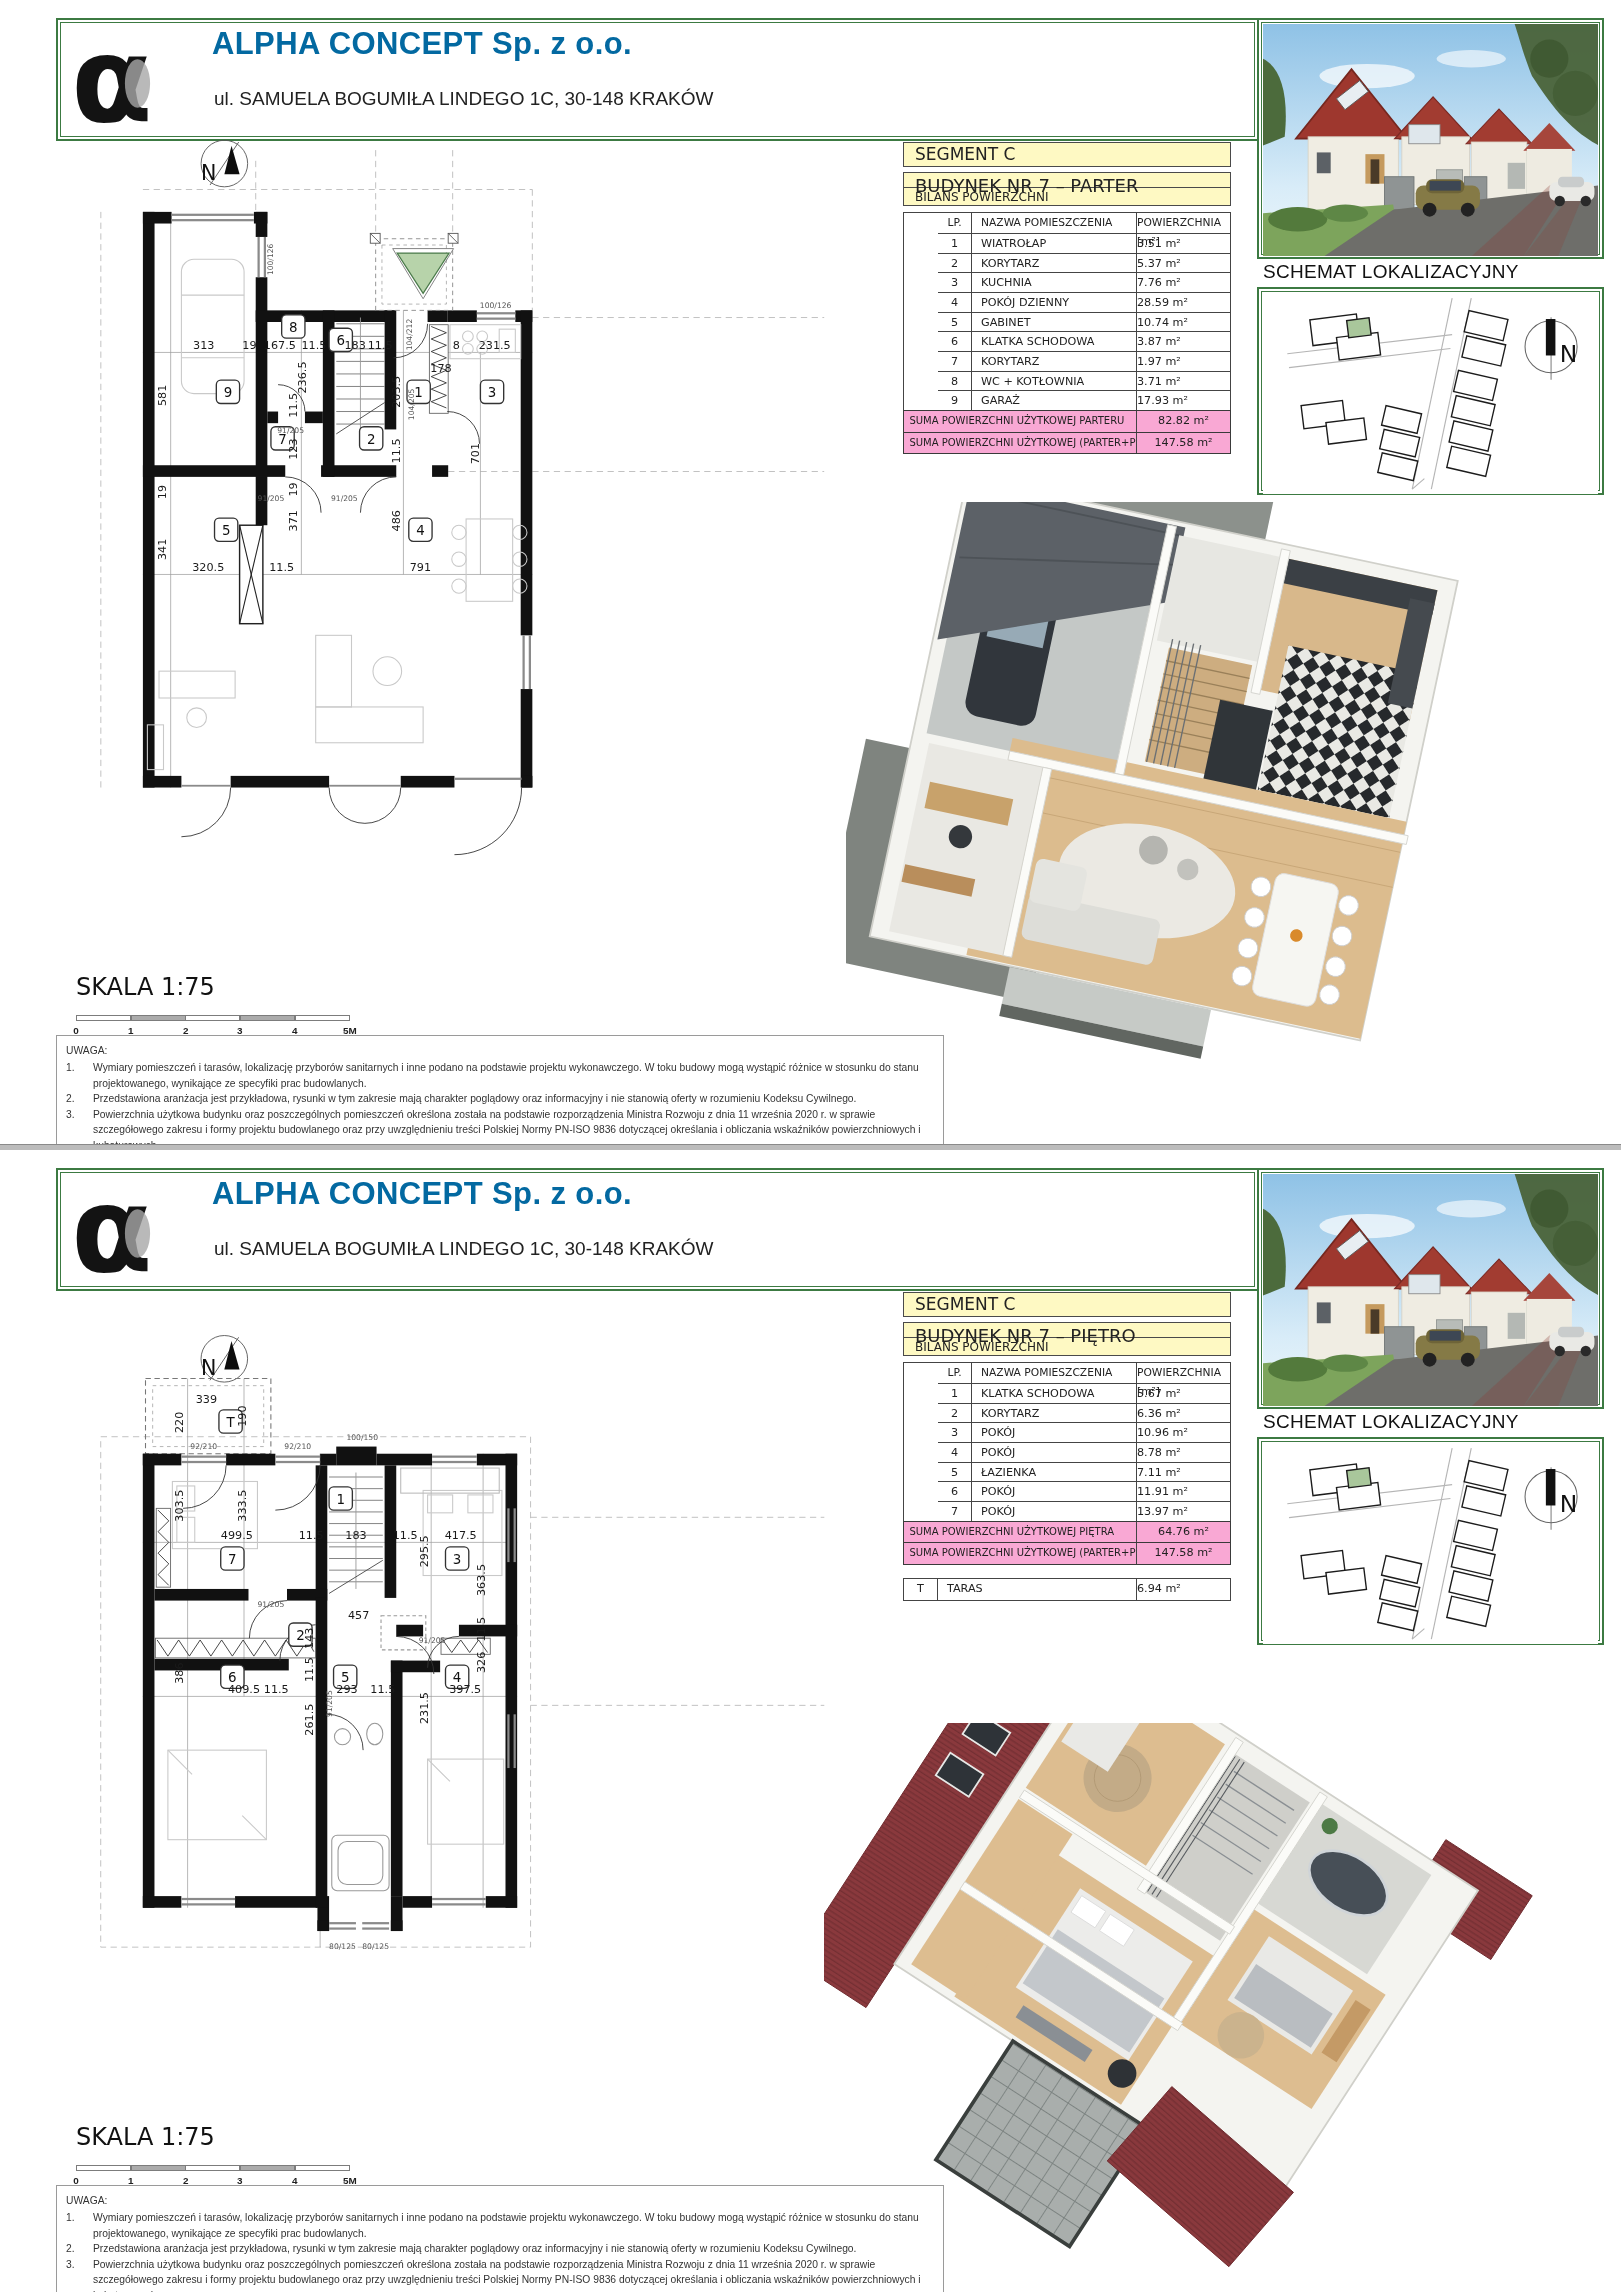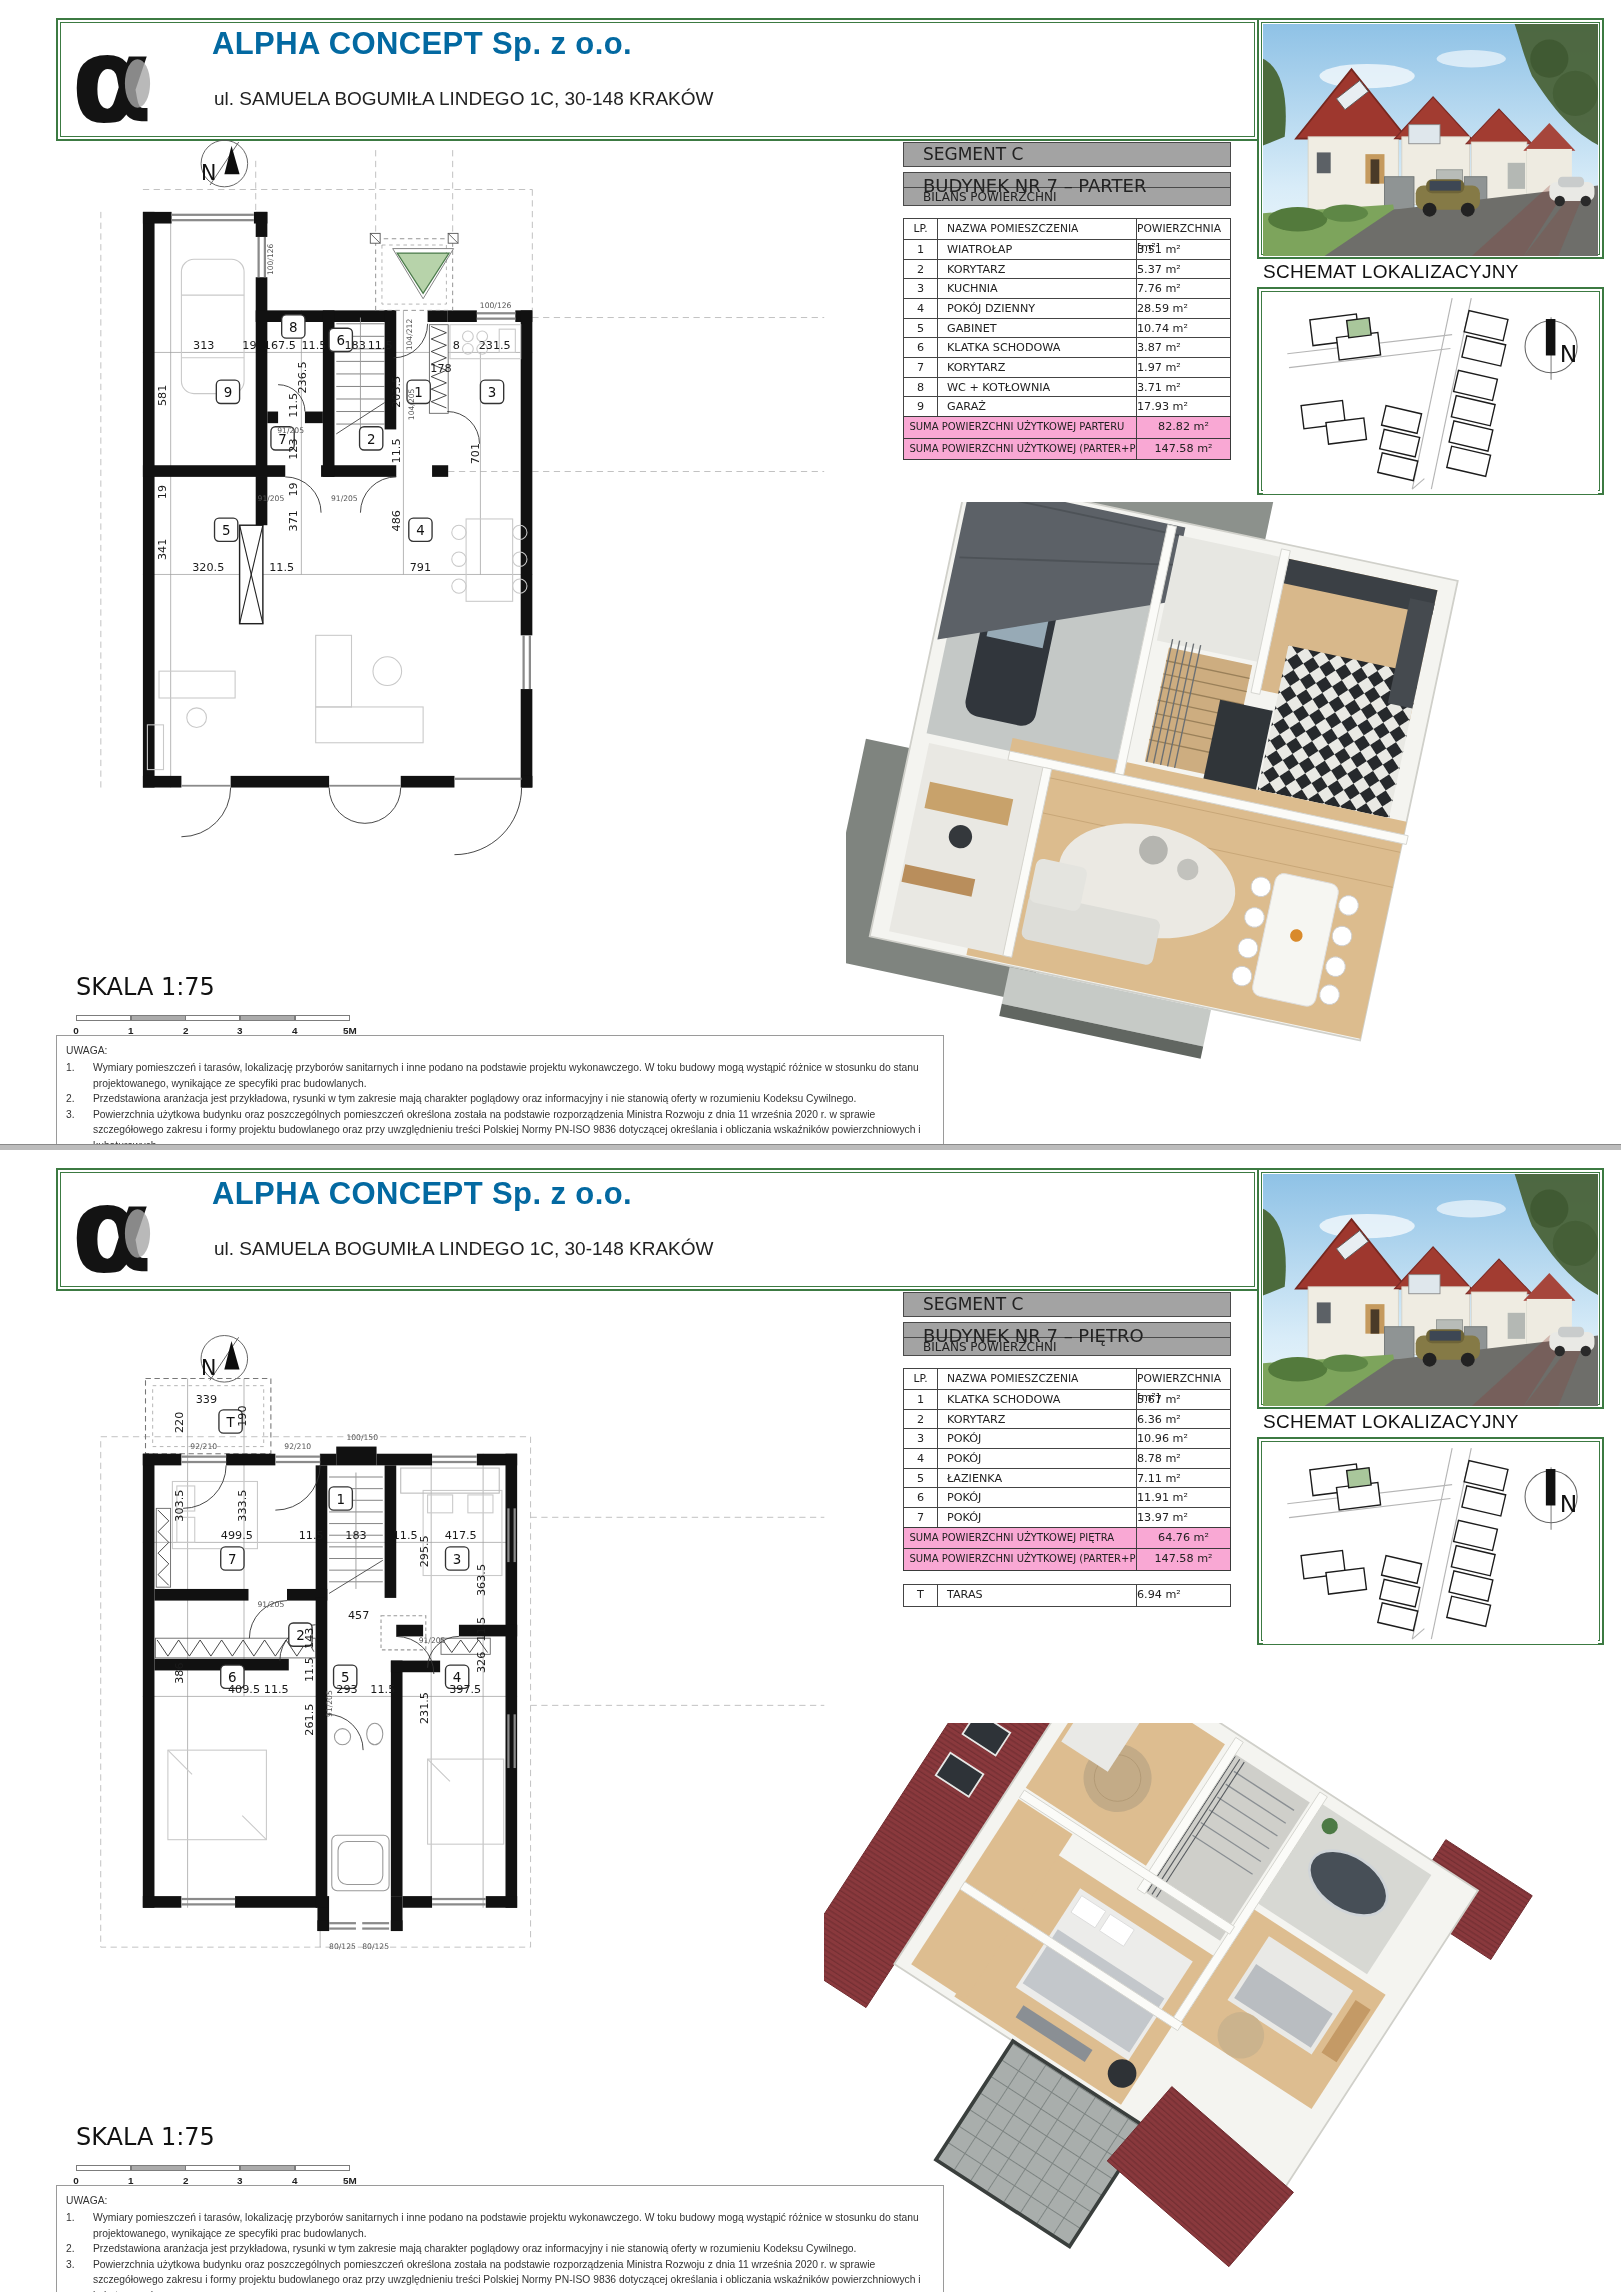"SEGMENT C" .tbox { background: #a3a3a3 -> #fef9c3; padding-left: 19px -> 11px }
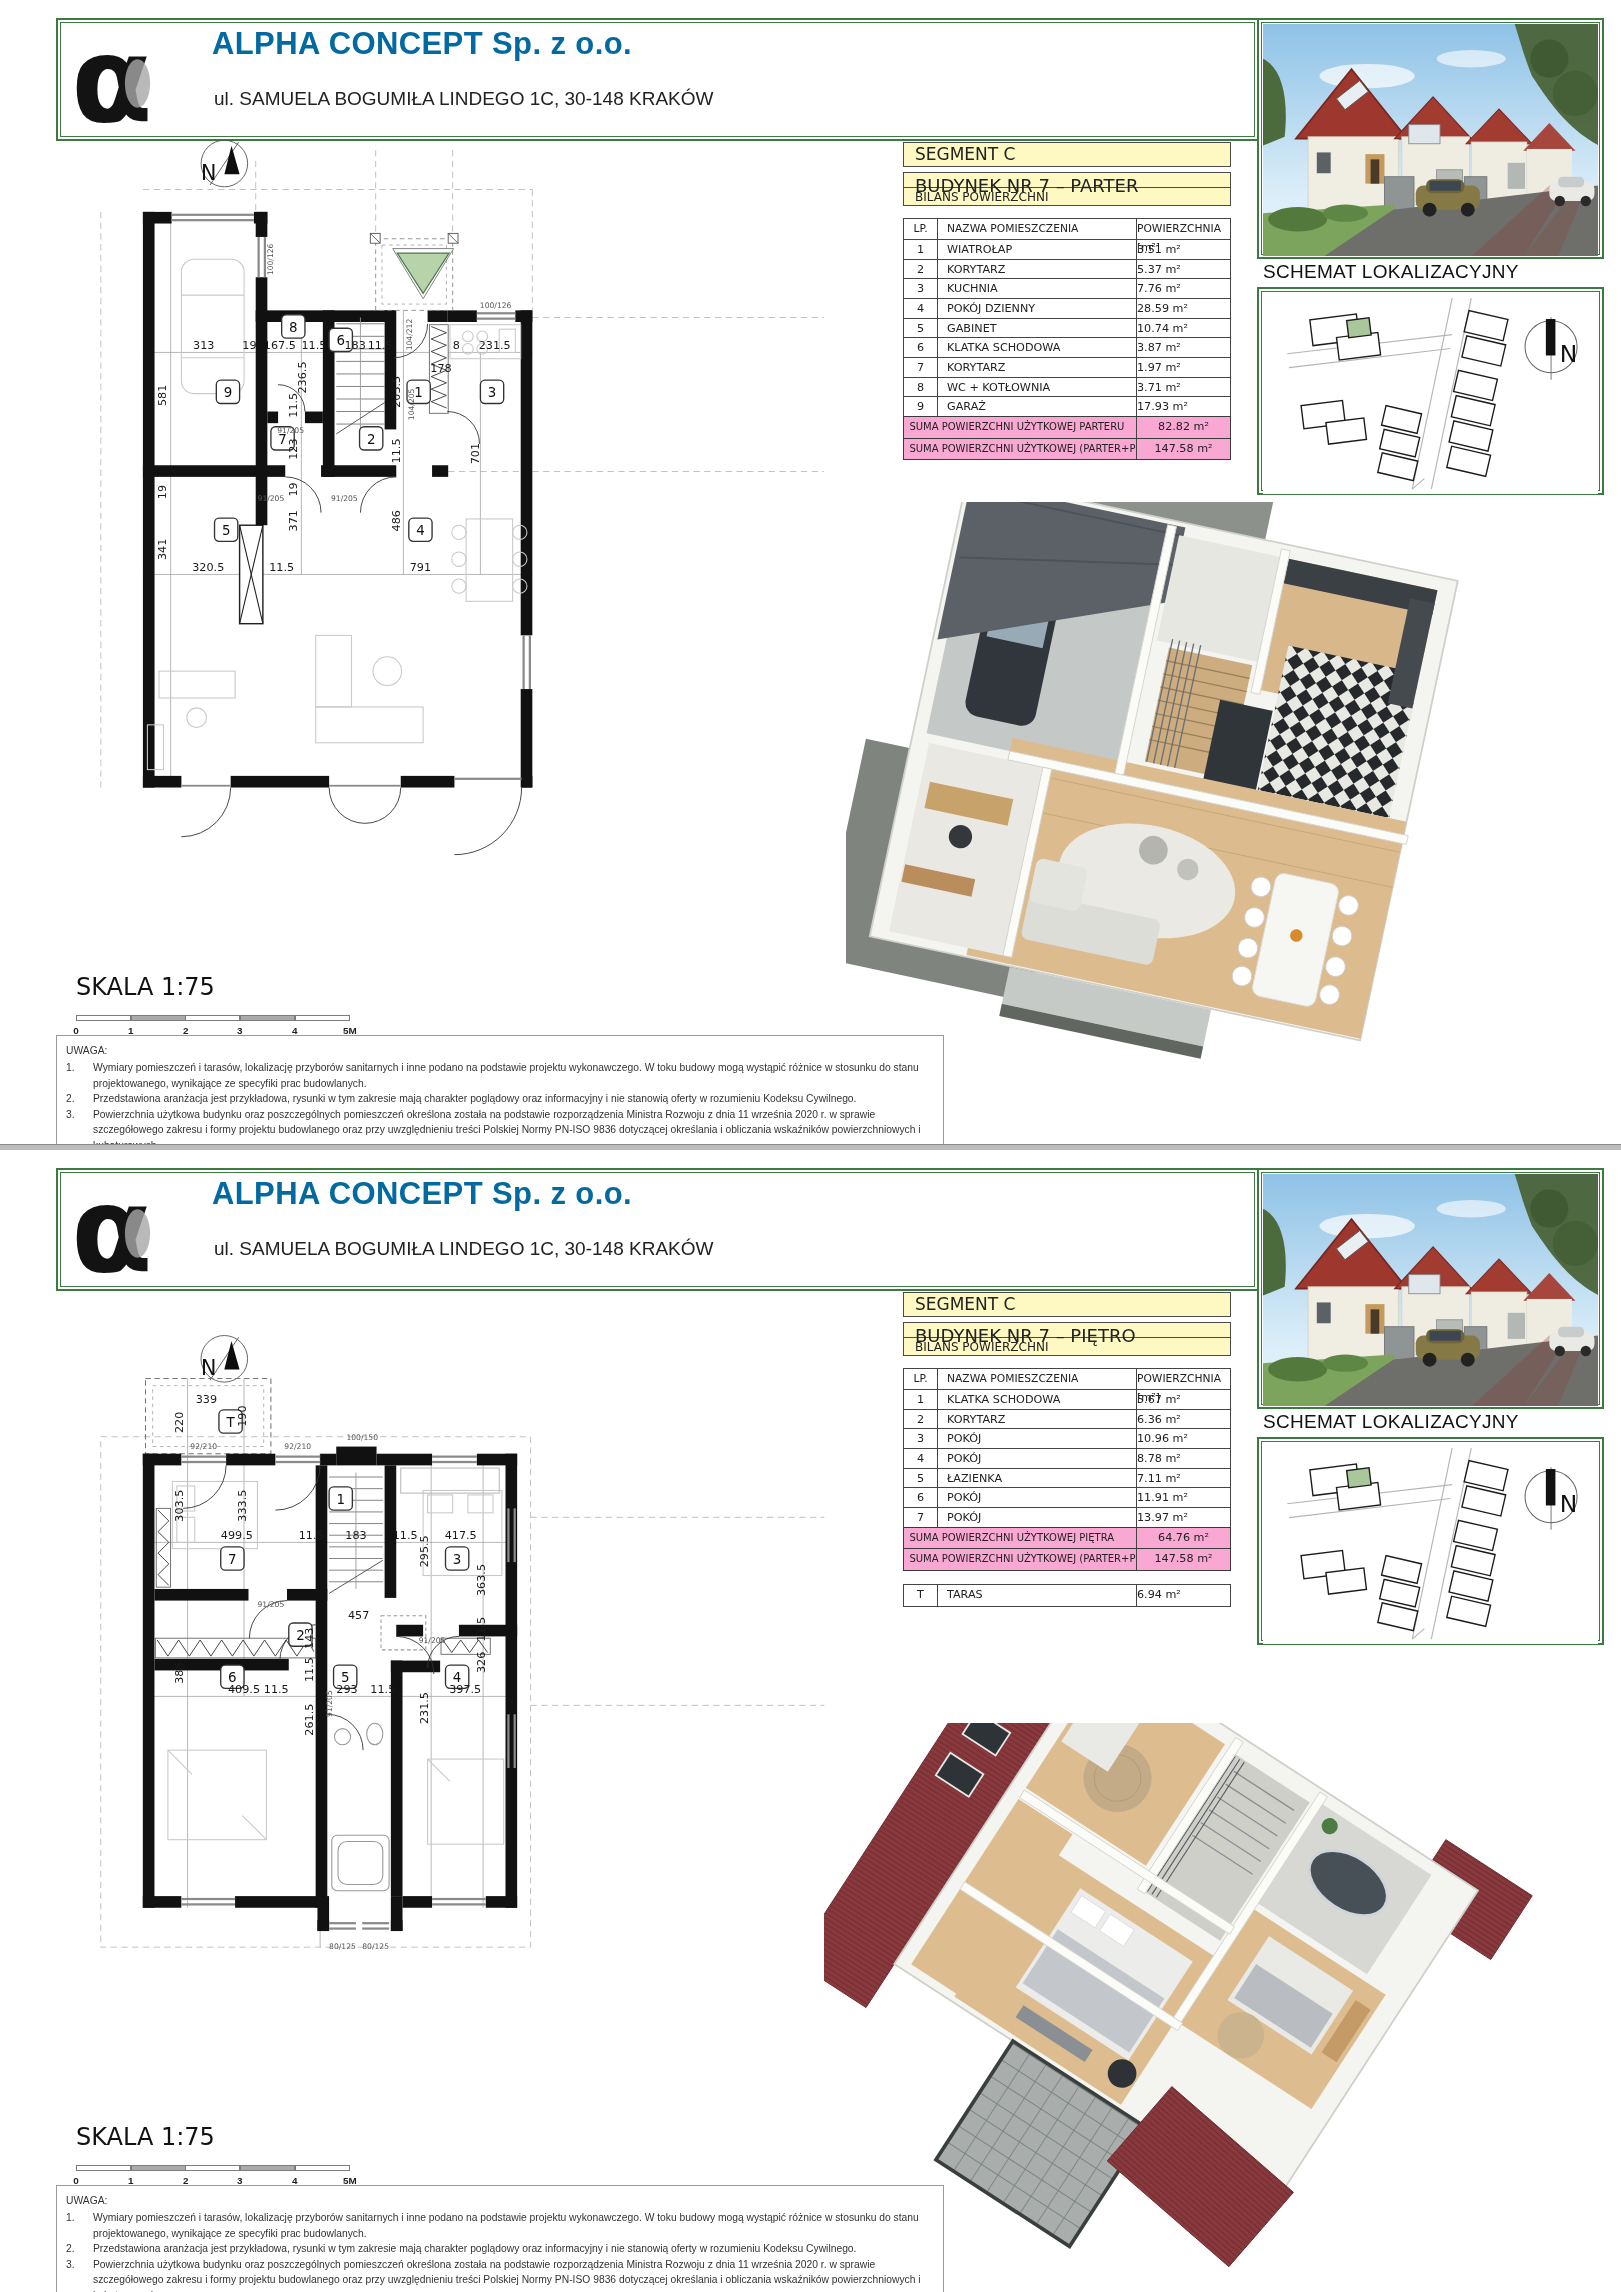"LP." .grid { margin-top: 12px -> 6px; padding-left: none -> 34px }
